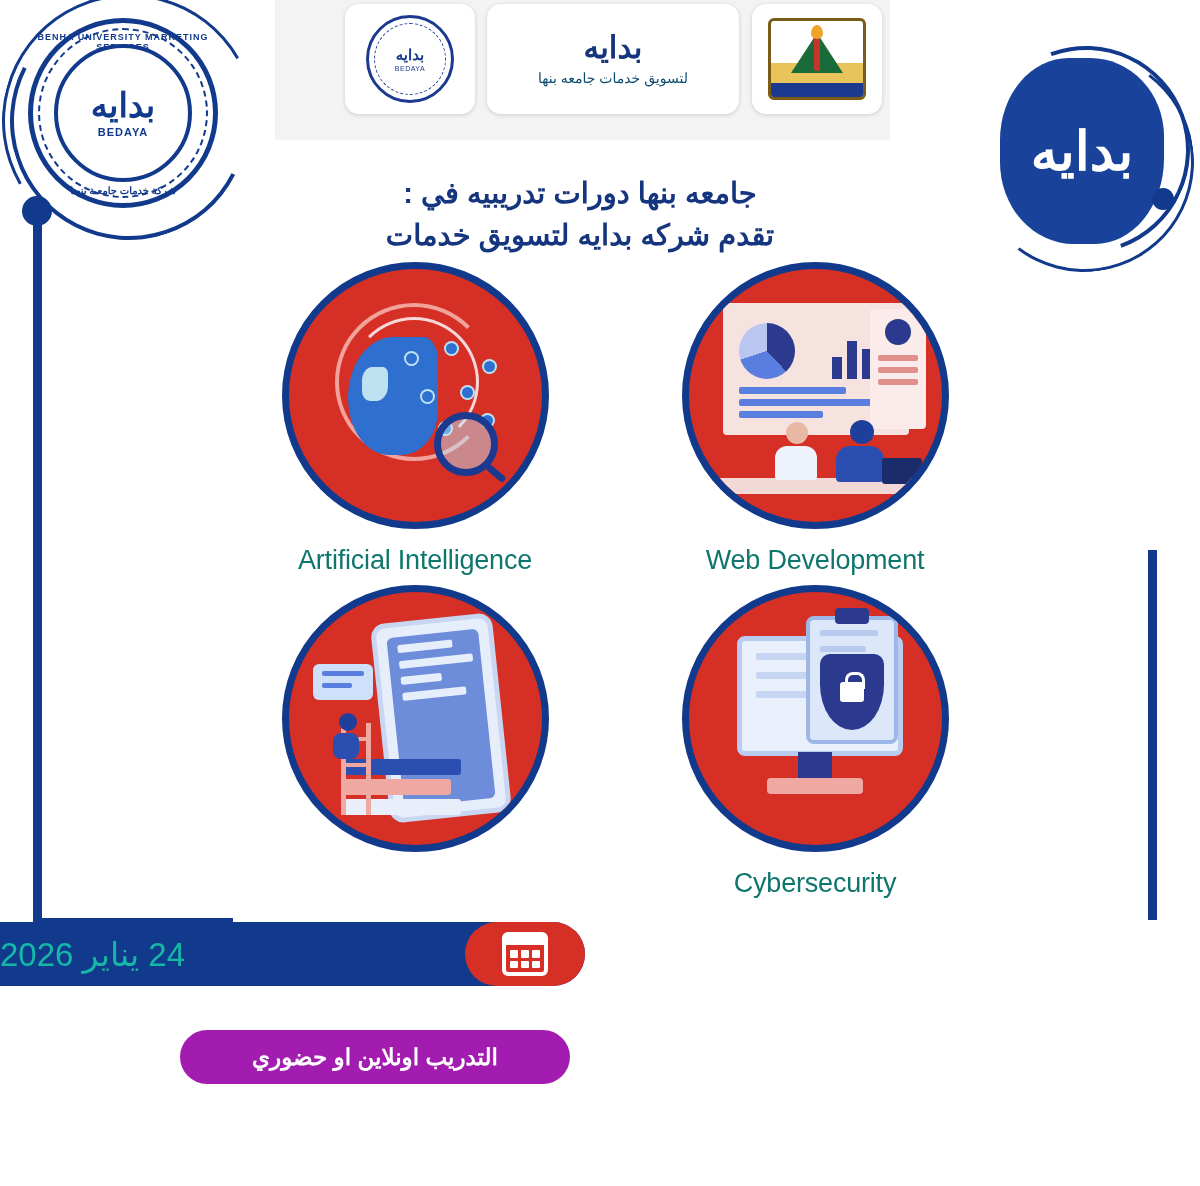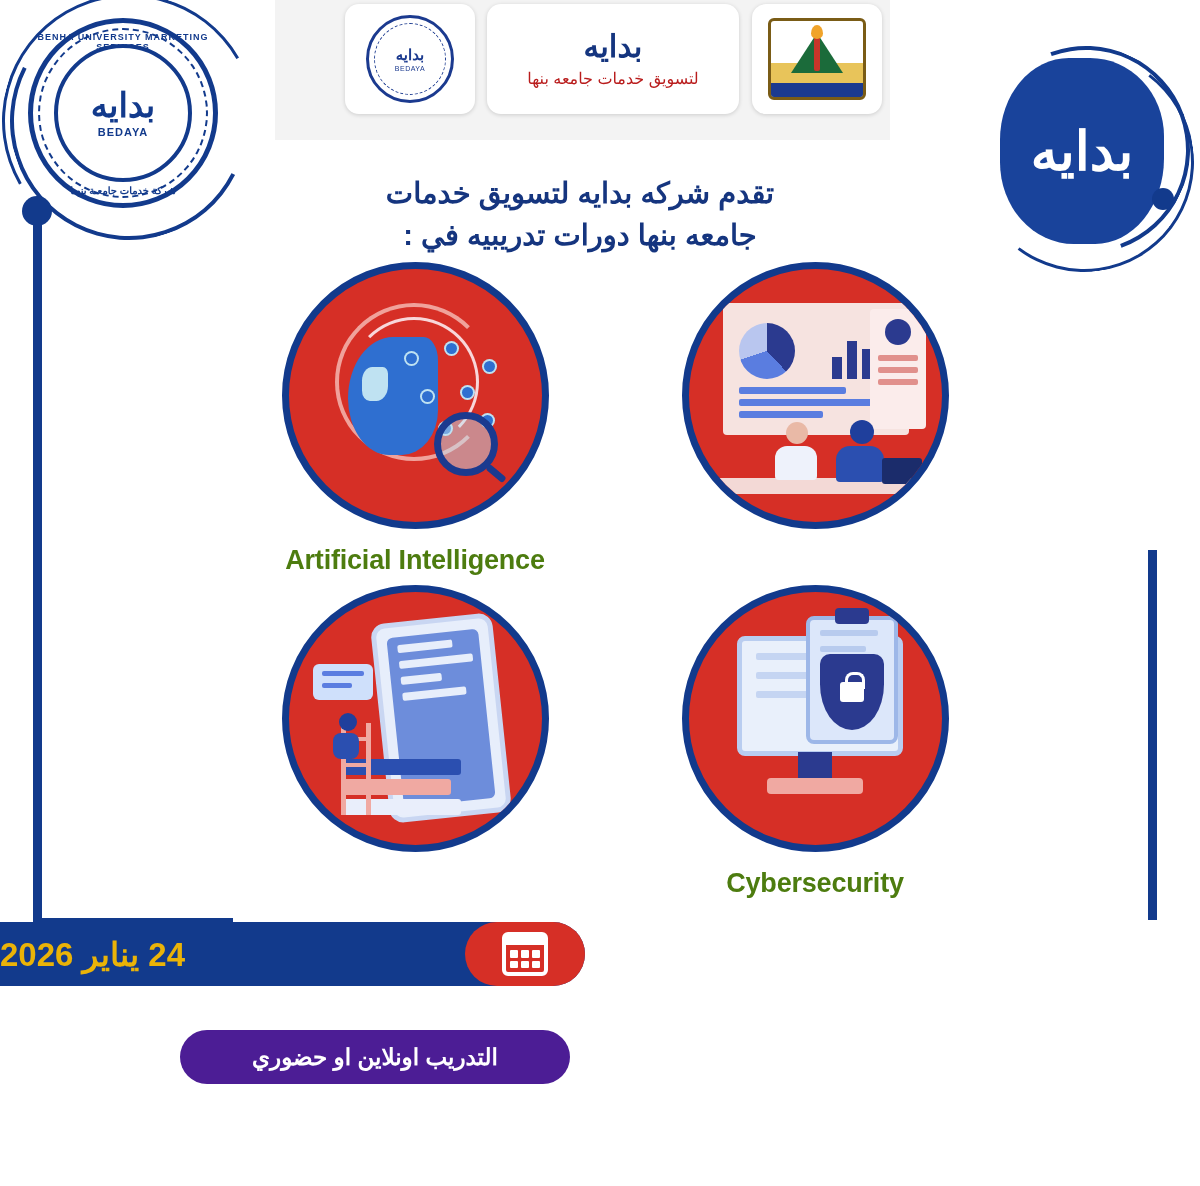"لتسويق خدمات جامعه بنها" .card2-sub { color: #b91c1c -> #0c4a6e; font-size: 16px -> 14px }
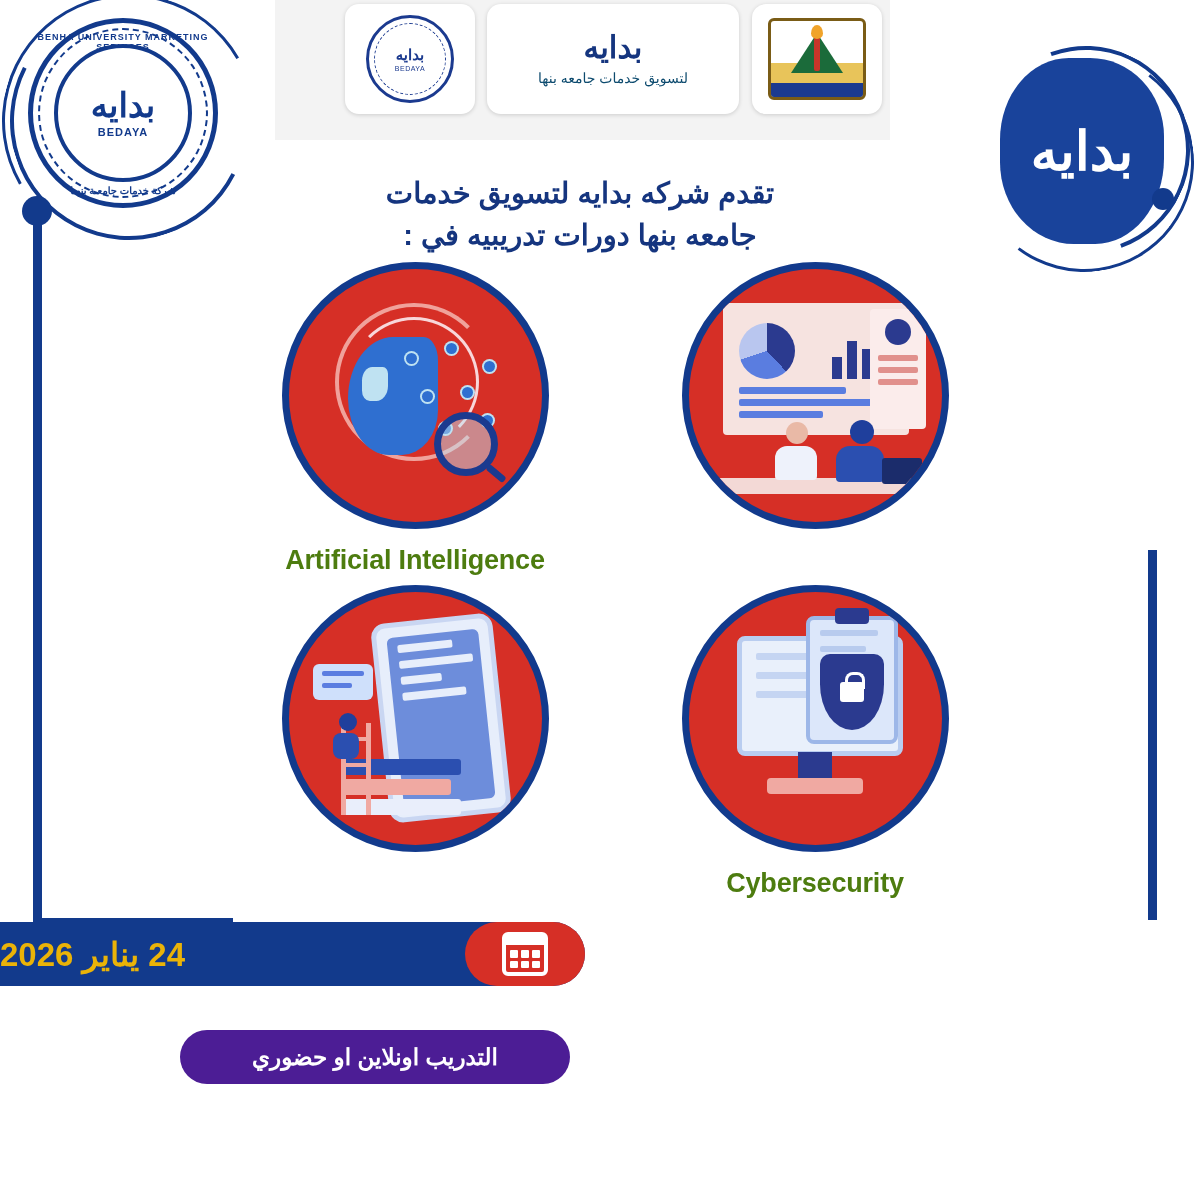"تقدم شركه بدايه لتسويق خدمات" div { order: before "جامعه بنها دورات تدريبيه في" -> after "جامعه بنها دورات تدريبيه في" }
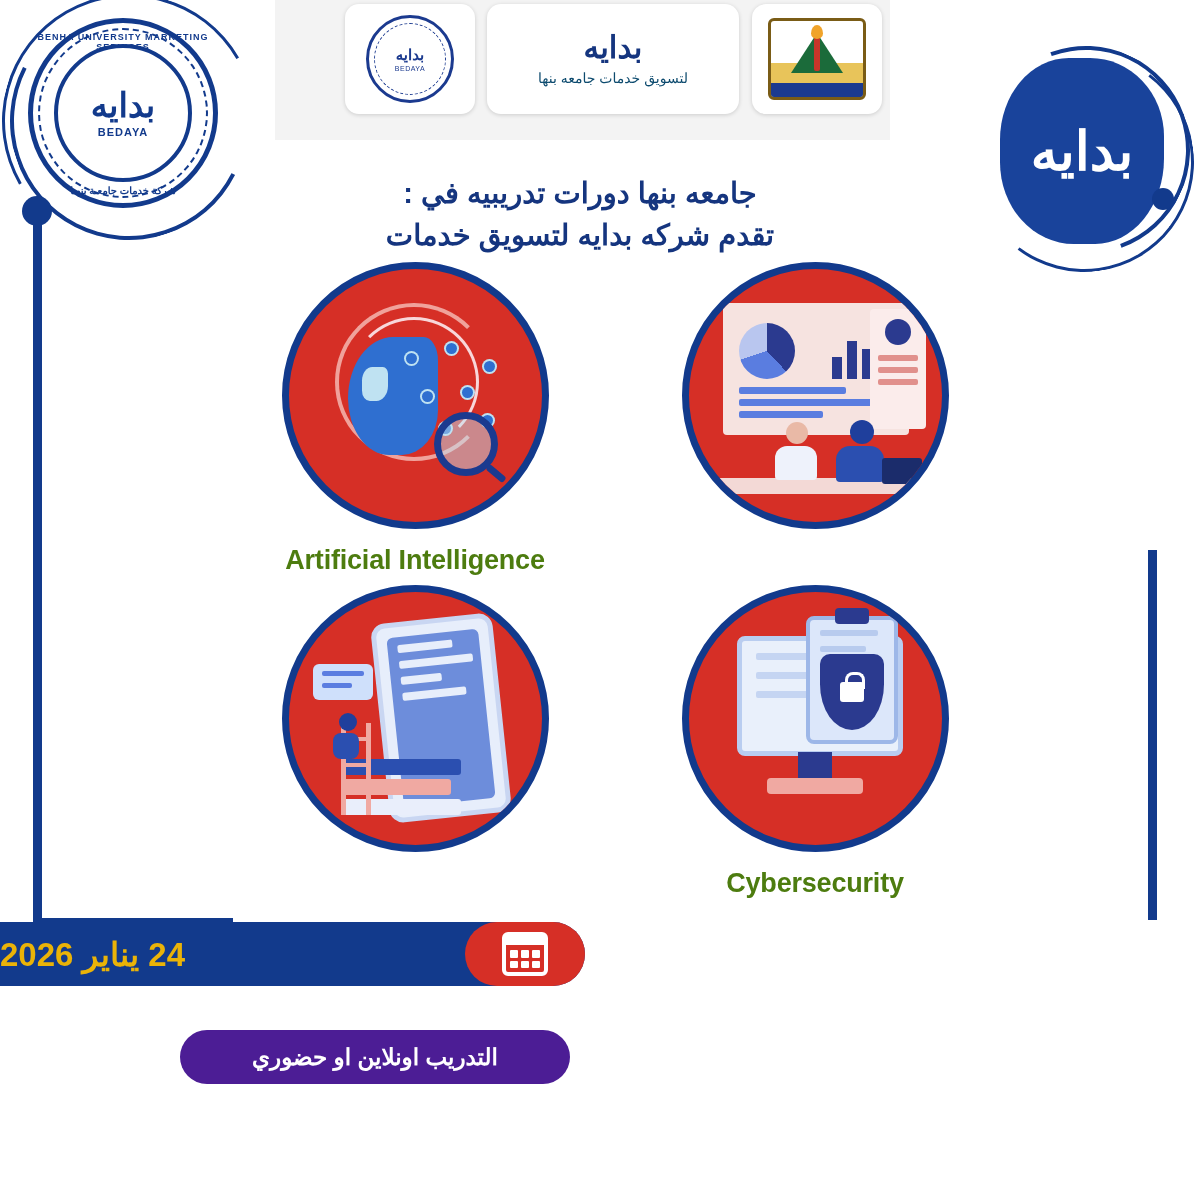"Artificial Intelligence" .course-label { color: #4d7c0f -> #0f766e; font-weight: bold -> normal }
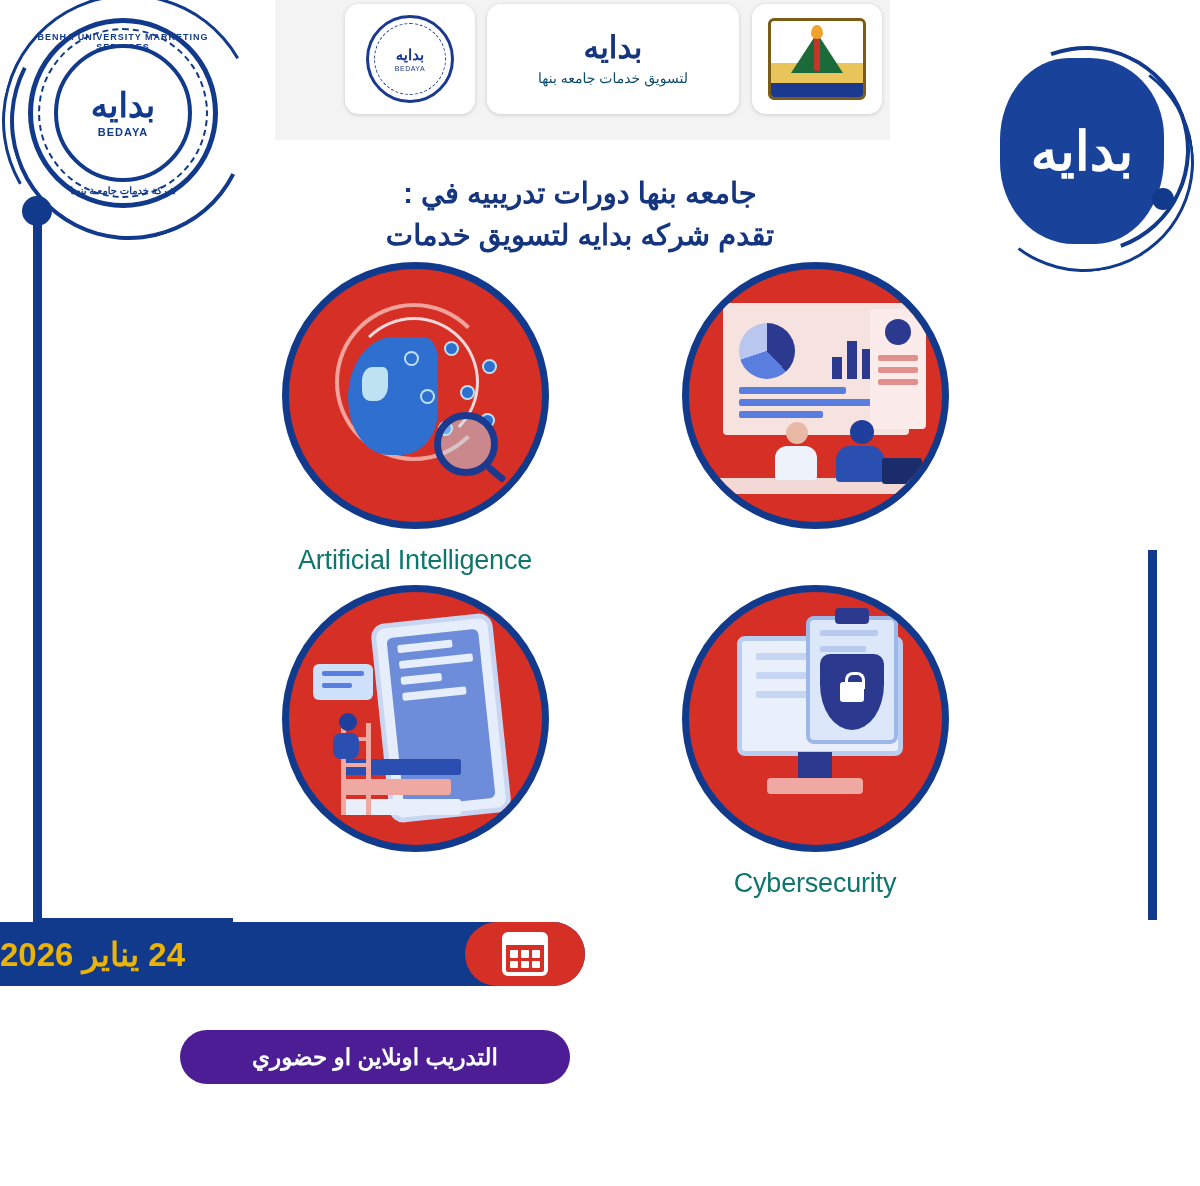"Web Development" div.course-label { html: none -> <div>Web Development</div> }
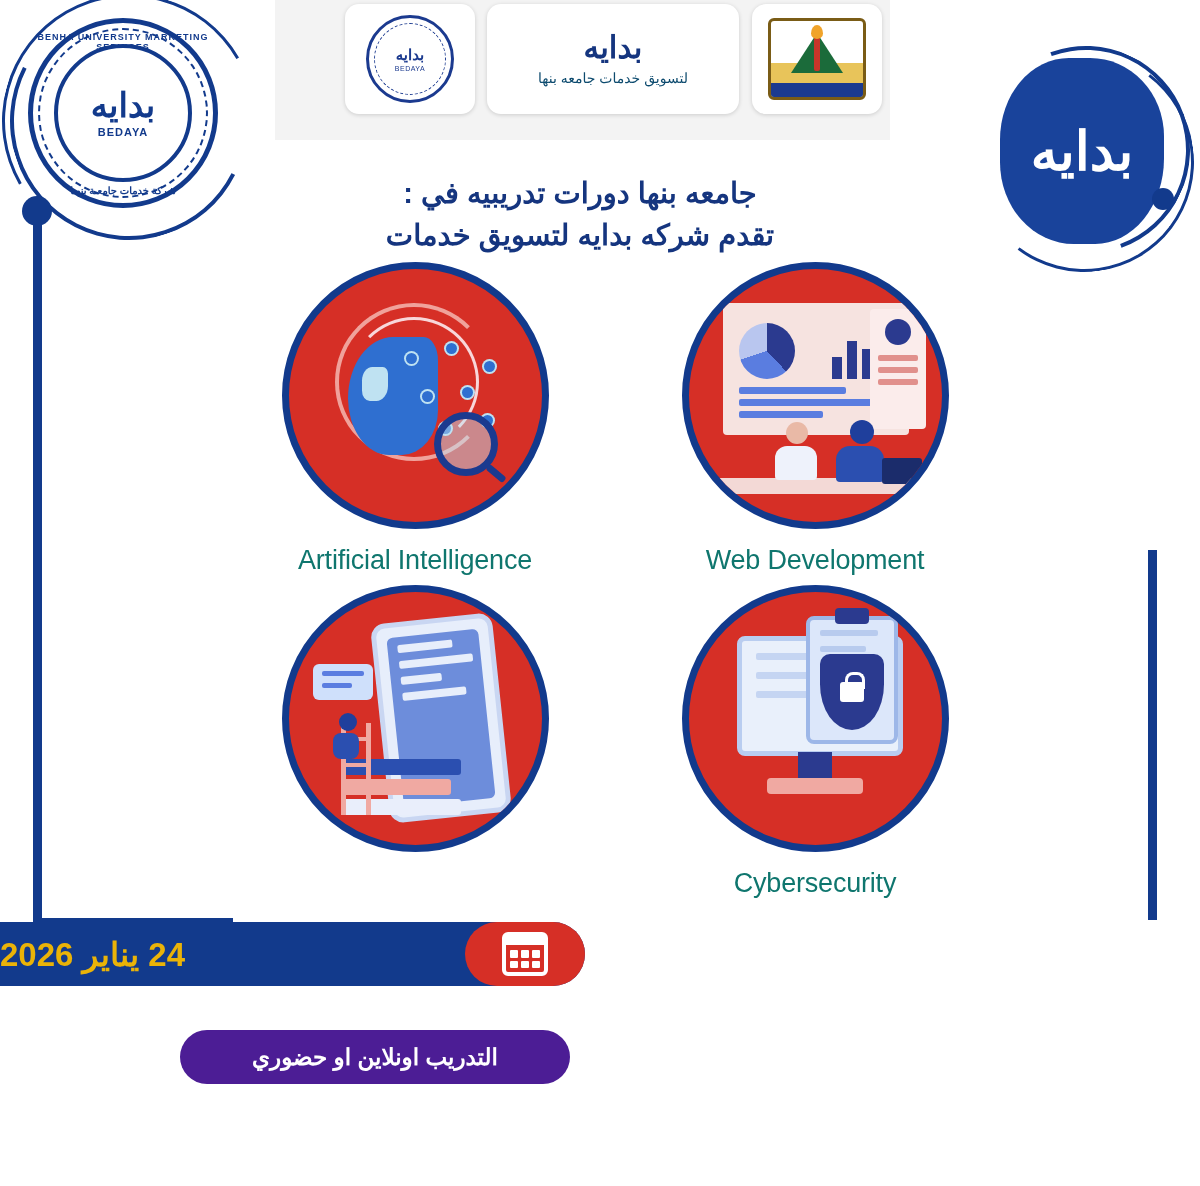"24 يناير 2026" .date-text { color: #eab308 -> #14b8a6; font-weight: bold -> normal }
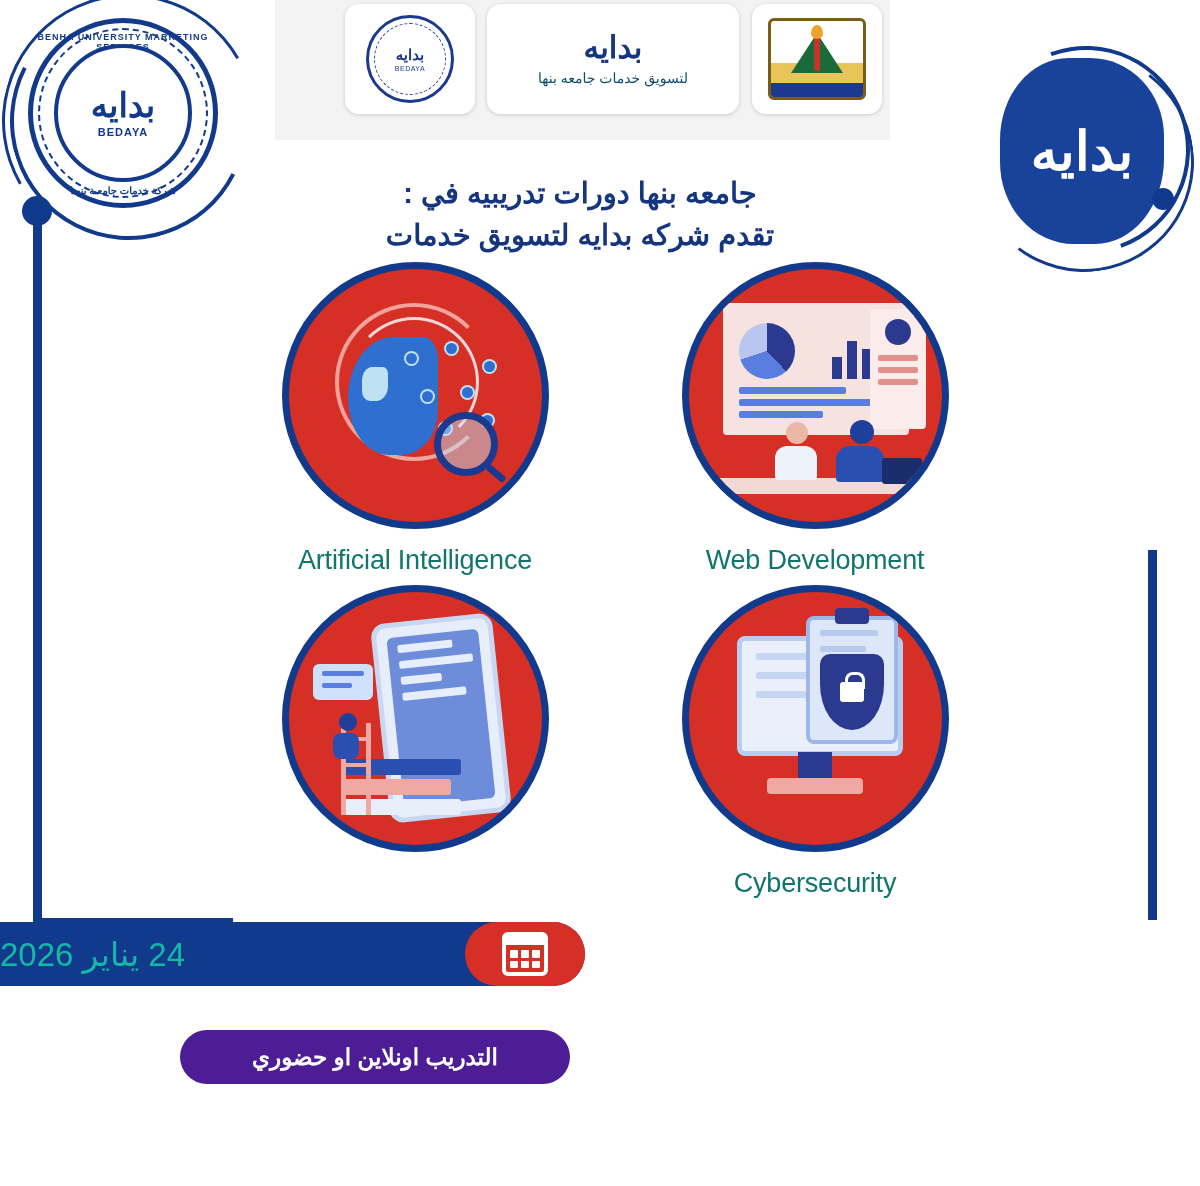"التدريب اونلاين او حضوري" .pill { background: #4c1d95 -> #a21caf }
